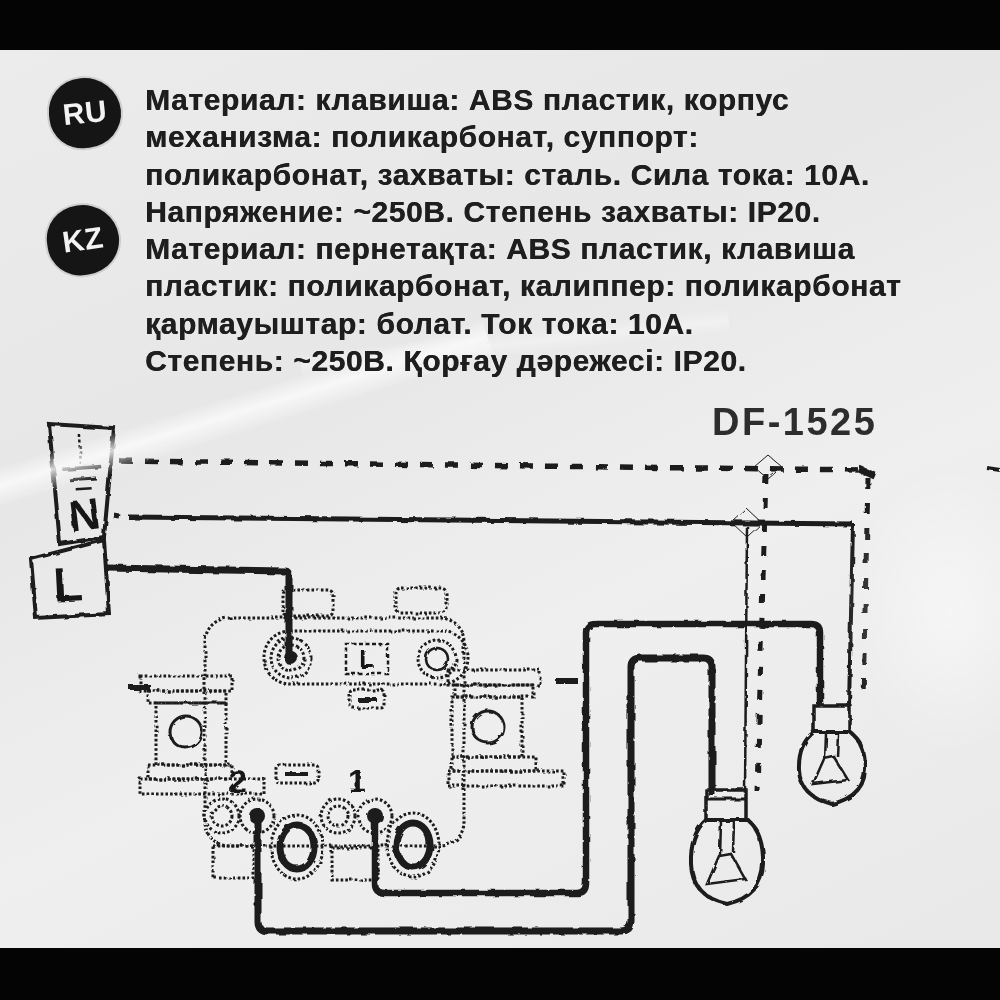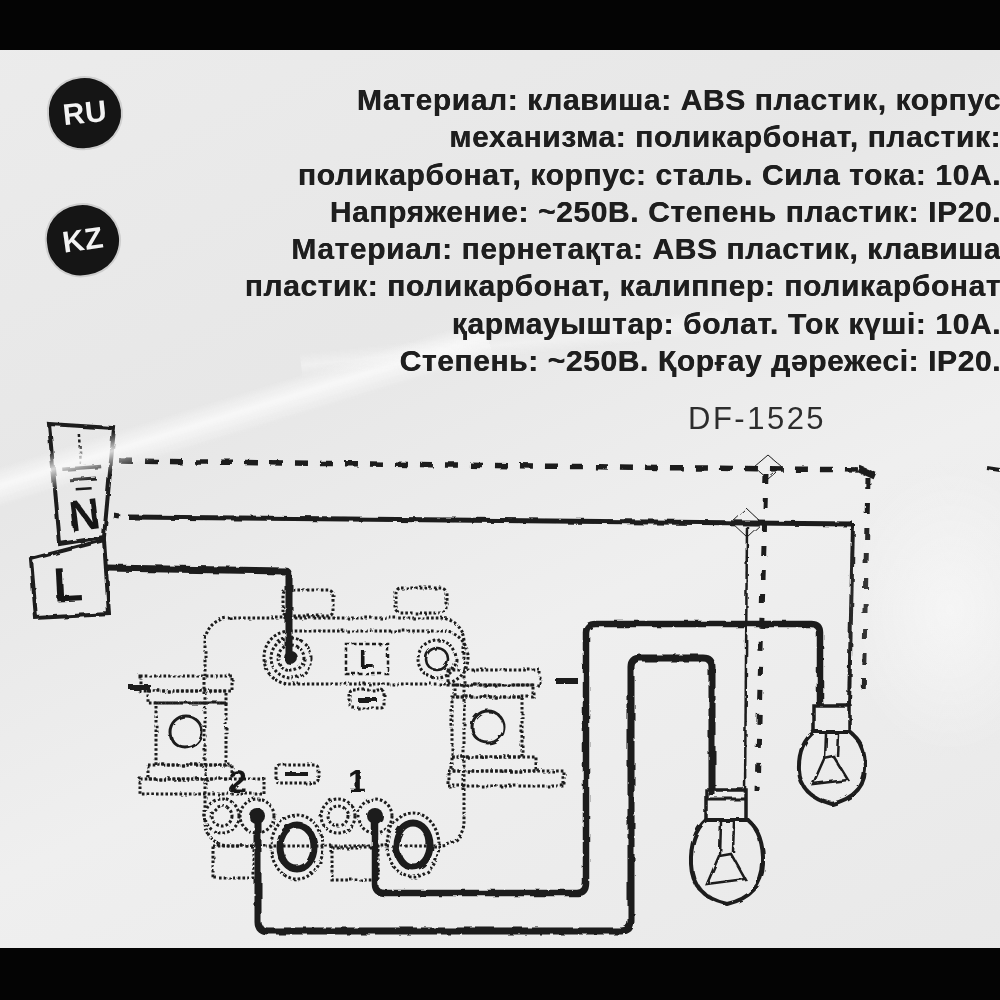"Материал: клавиша: ABS пластик, корпус" .spec-text { text-align: right -> none }
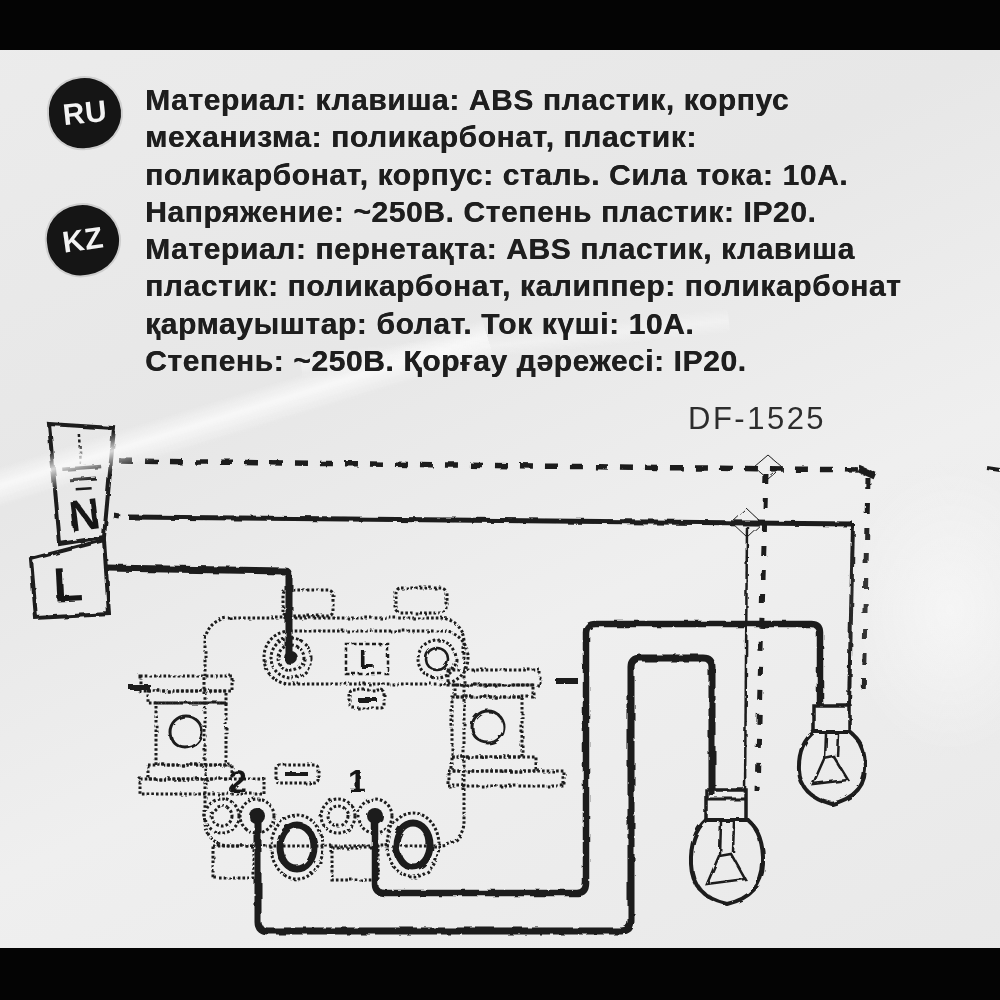"механизма: поликарбонат, пластик:" div { text: пластик -> суппорт }
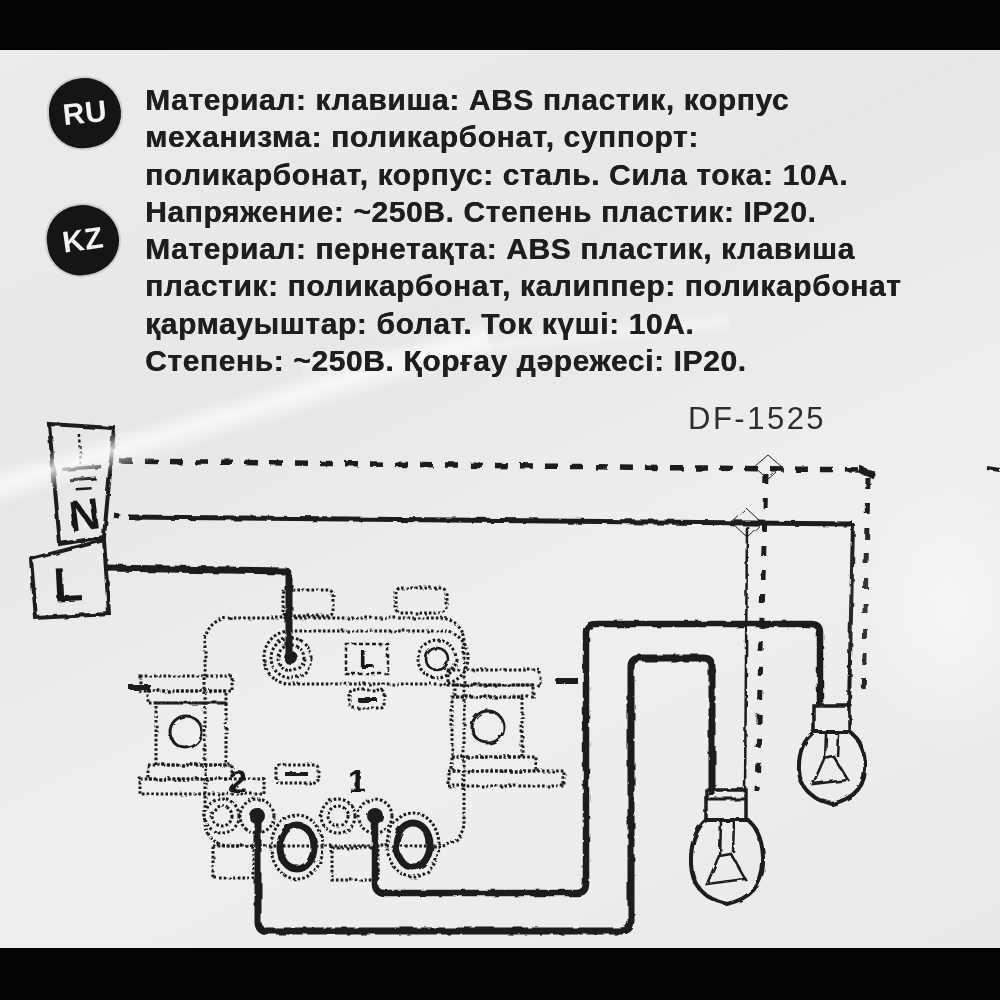"поликарбонат, корпус: сталь. Сила тока:" div { text: корпус -> захваты }
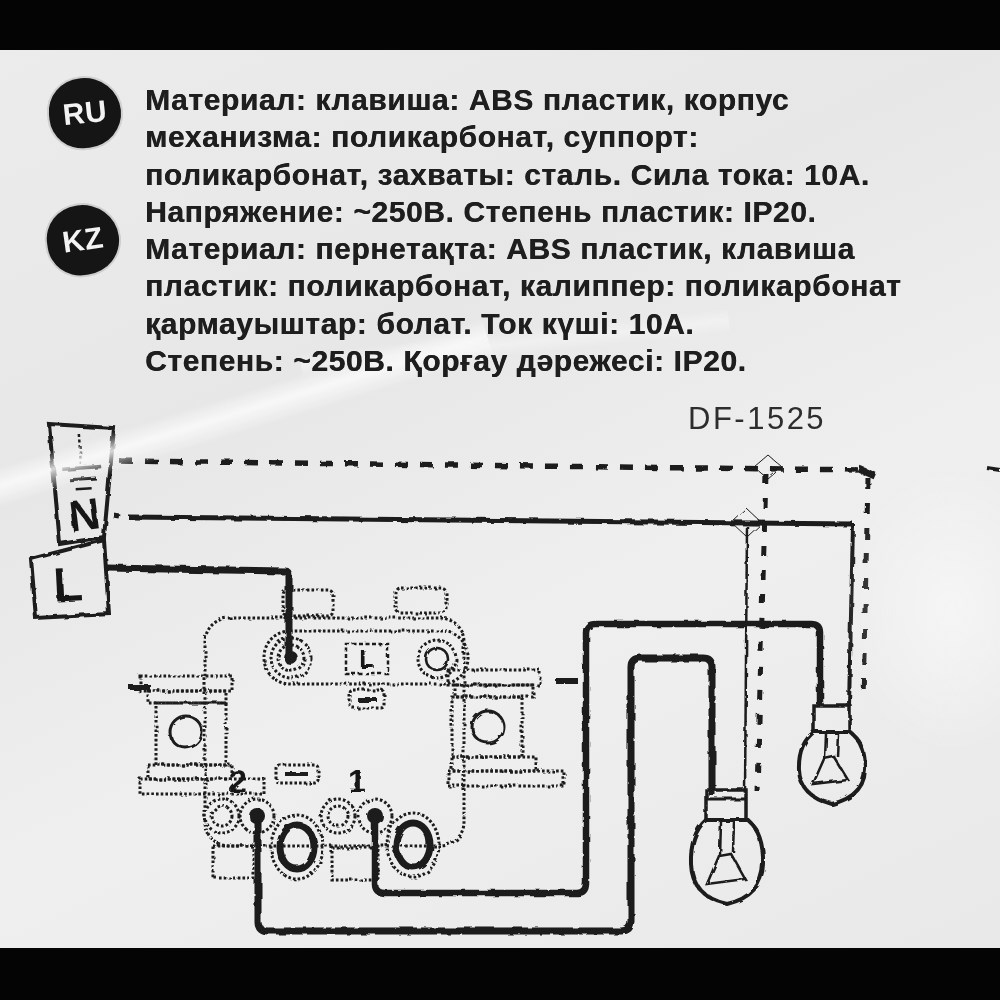"Напряжение: ~250В. Степень пластик:" div { text: пластик -> захваты }
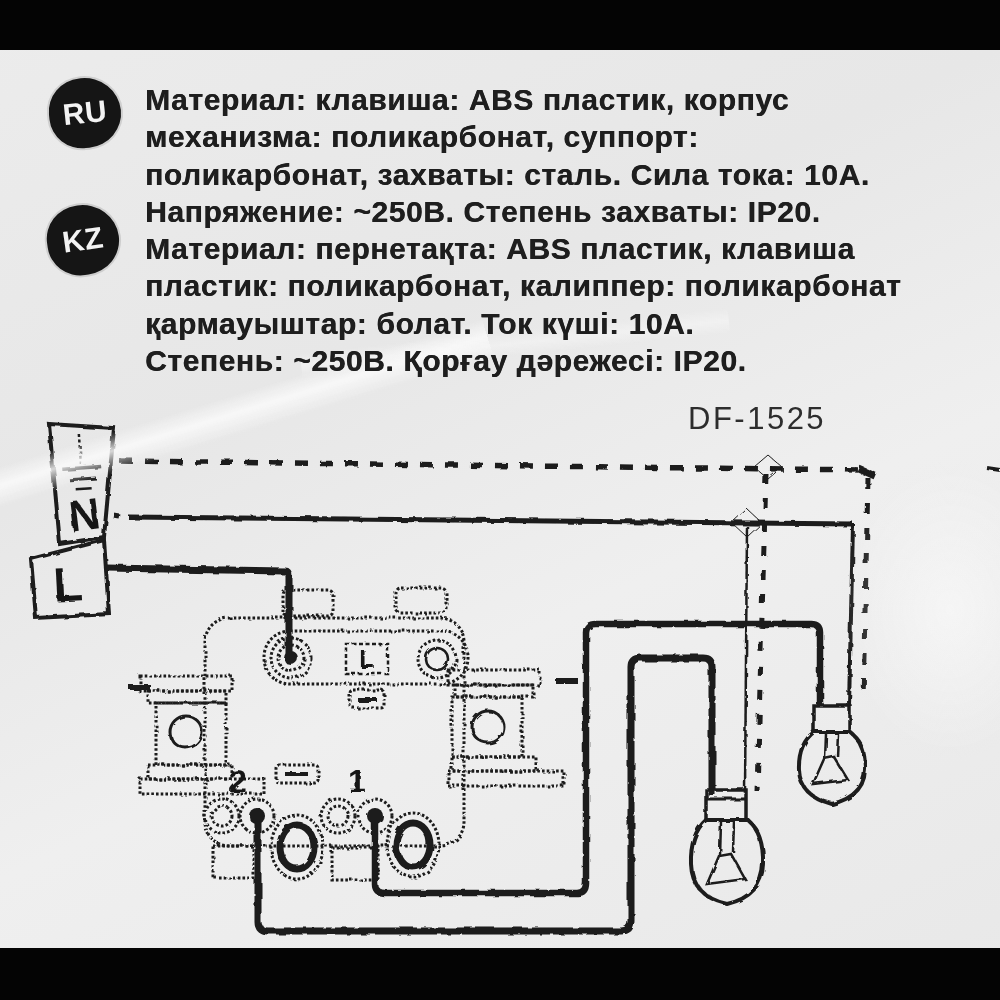"қармауыштар: болат. Ток күші: 10А." div { text: күші -> тока }
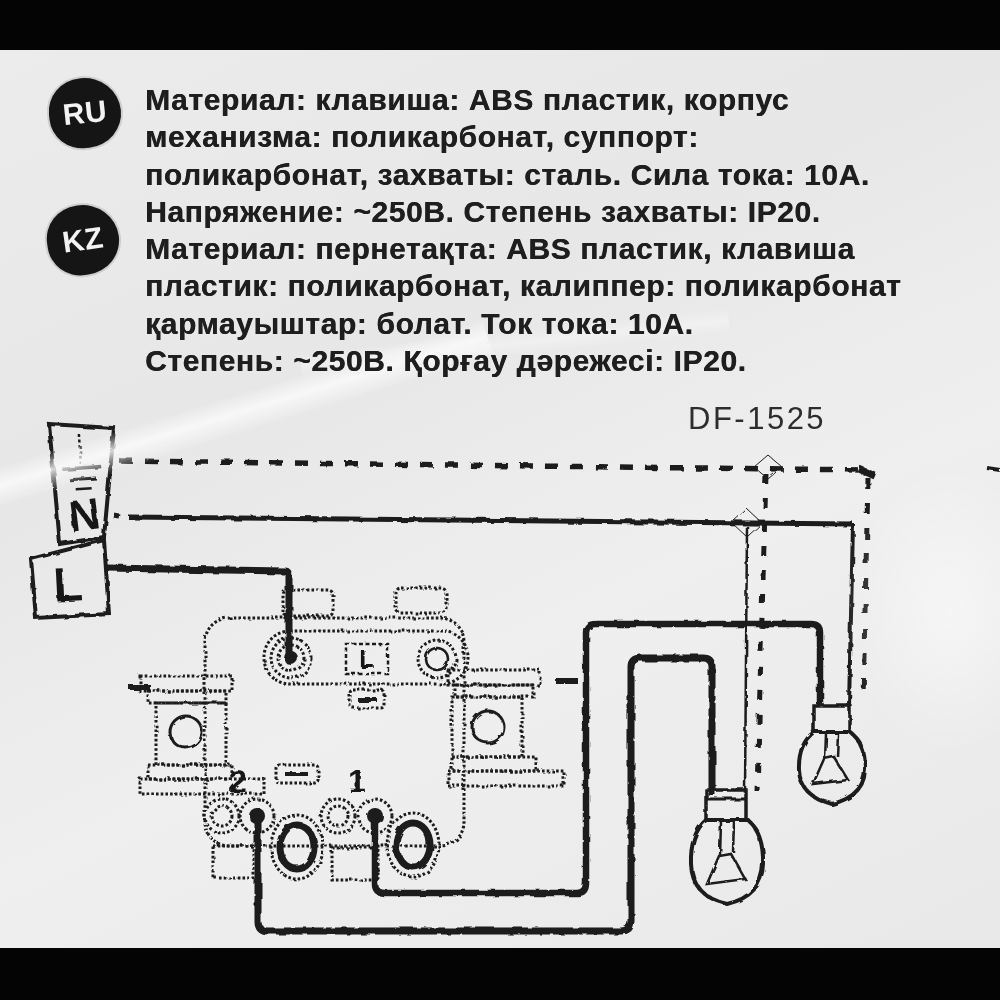"DF-1525" .model { font-size: 31px -> 38px; font-weight: normal -> bold; left: 688px -> 712px }
